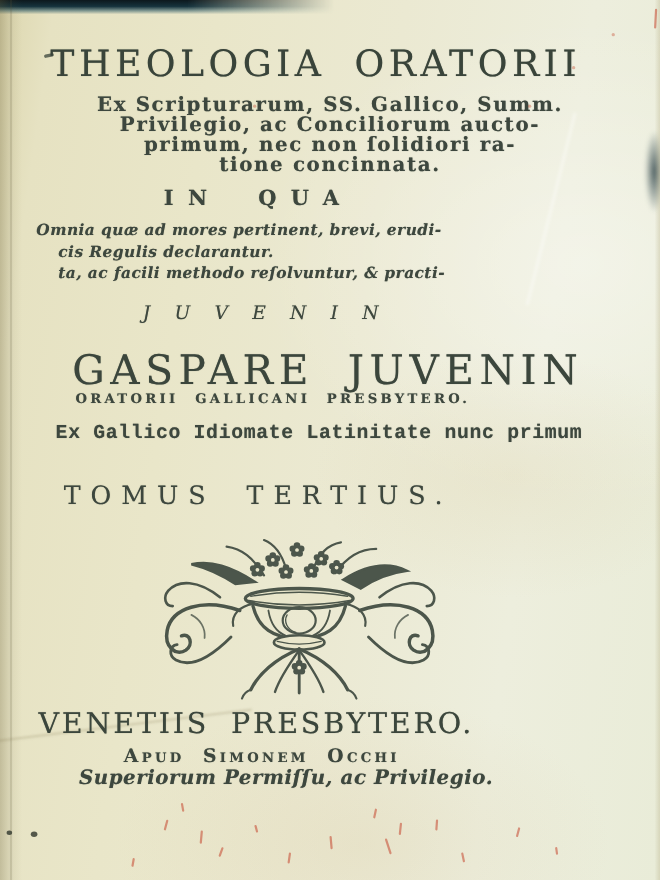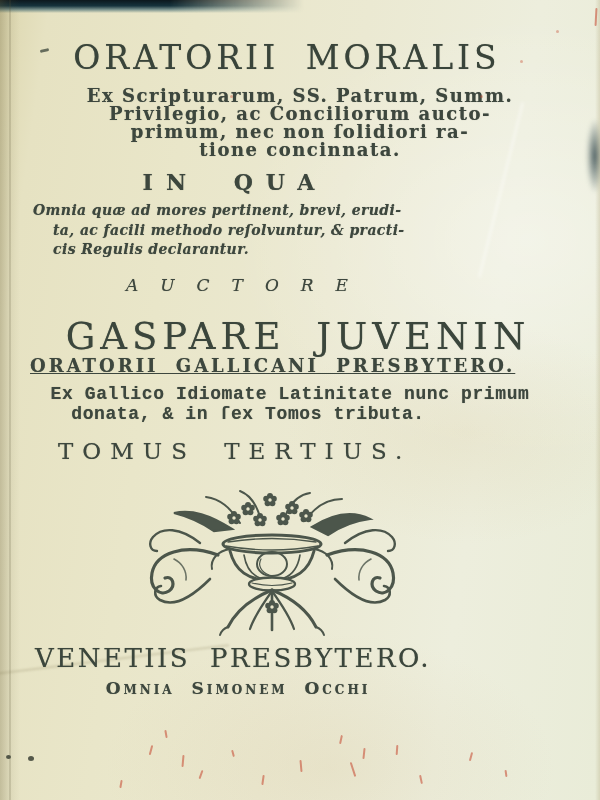"ORATORII MORALIS" div.tb { text: ORATORII MORALIS -> THEOLOGIA ORATORII }
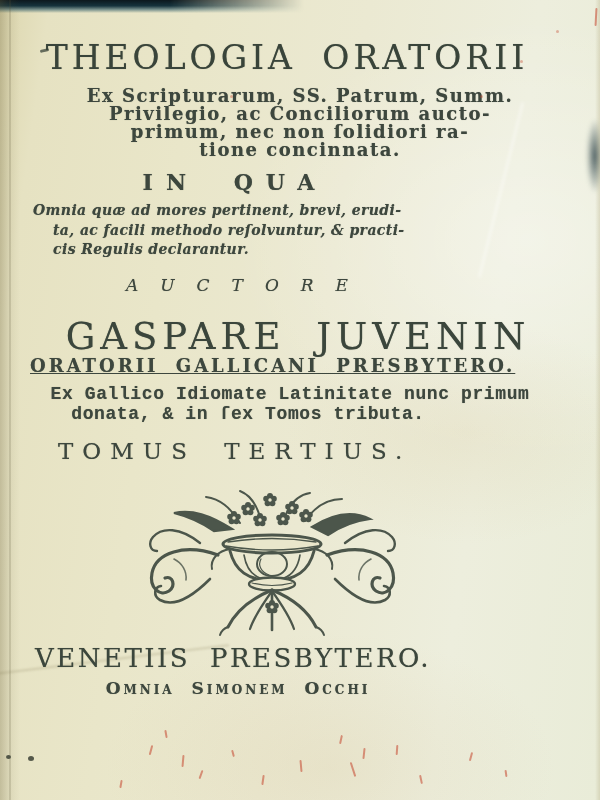"Ex Scripturarum, SS. Patrum, Summ." div { text: Patrum -> Gallico }
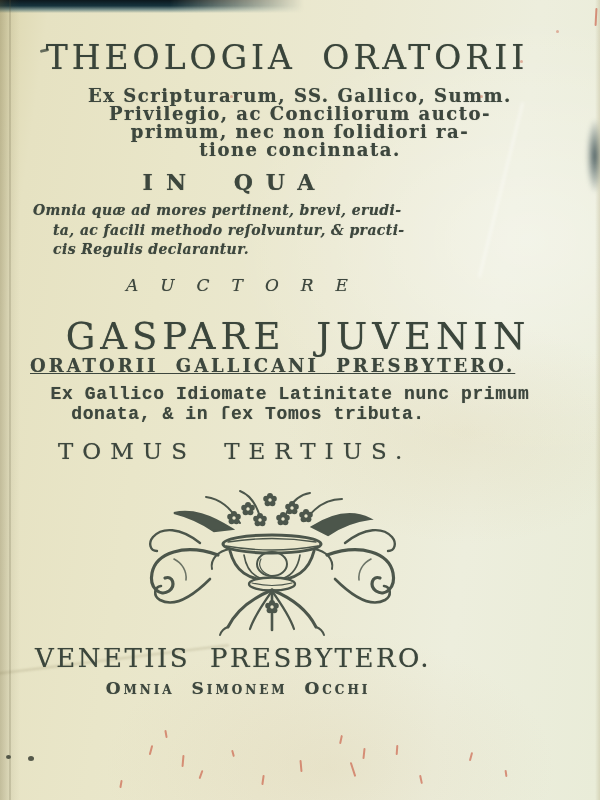"IN QUA" .inqua { font-size: 22px -> 19px }
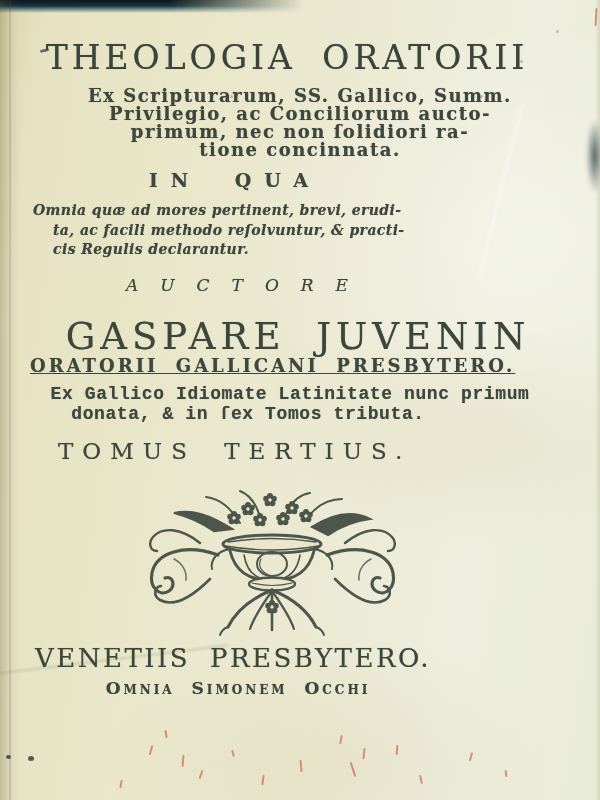"ta, ac facili methodo reſolvuntur," div.ind { order: before "cis Regulis declarantur." -> after "cis Regulis declarantur." }
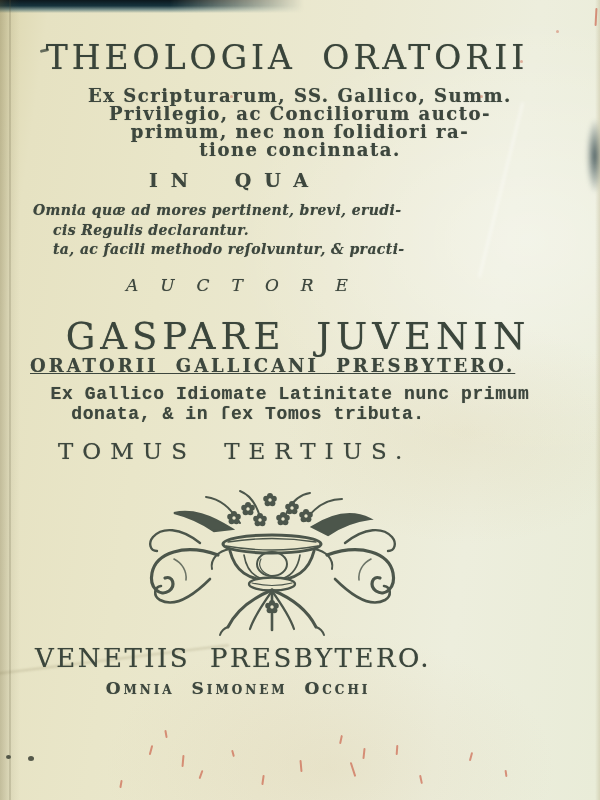"AUCTORE" div.tb { text: AUCTORE -> JUVENIN }
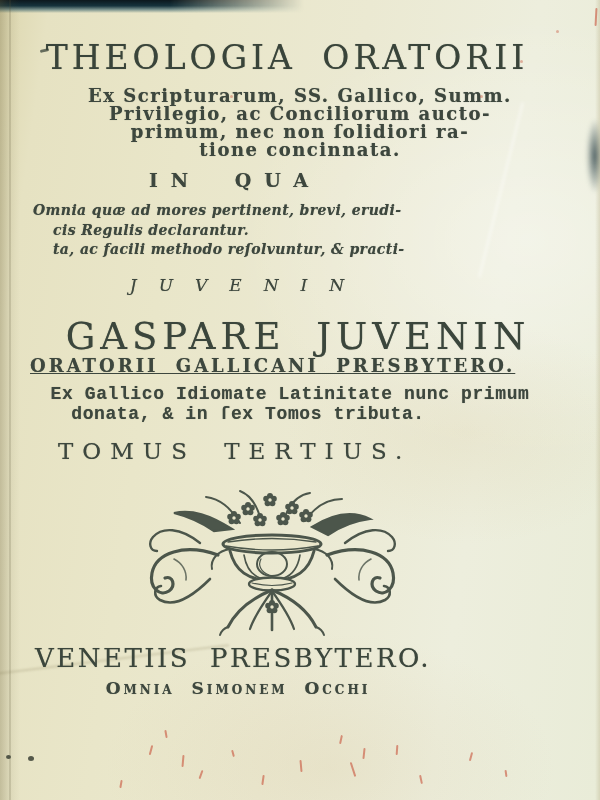"ORATORII GALLICANI PRESBYTERO." .authortitle { font-size: 18px -> 12px; text-decoration: underline -> none }
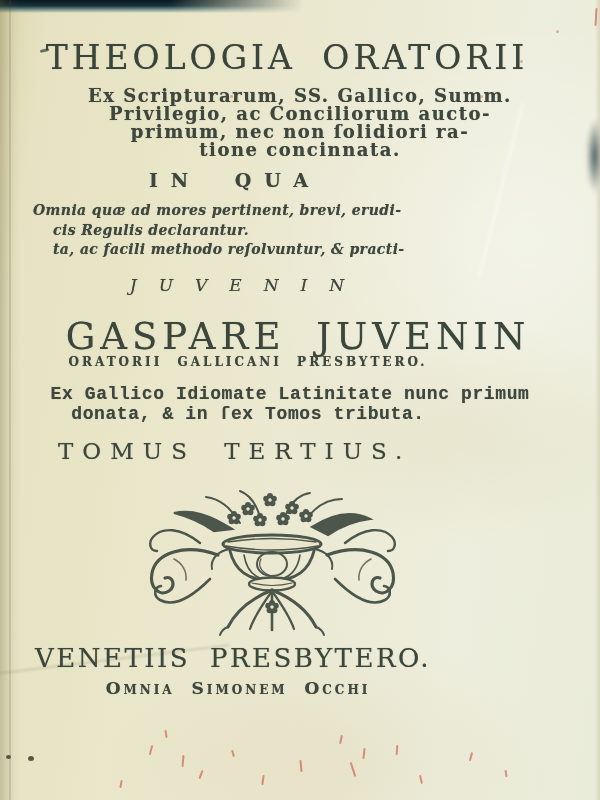"donata, & in ſex Tomos" span.l2 { html: <span>donata, &amp; in ſex Tomos tributa.</span> -> none }
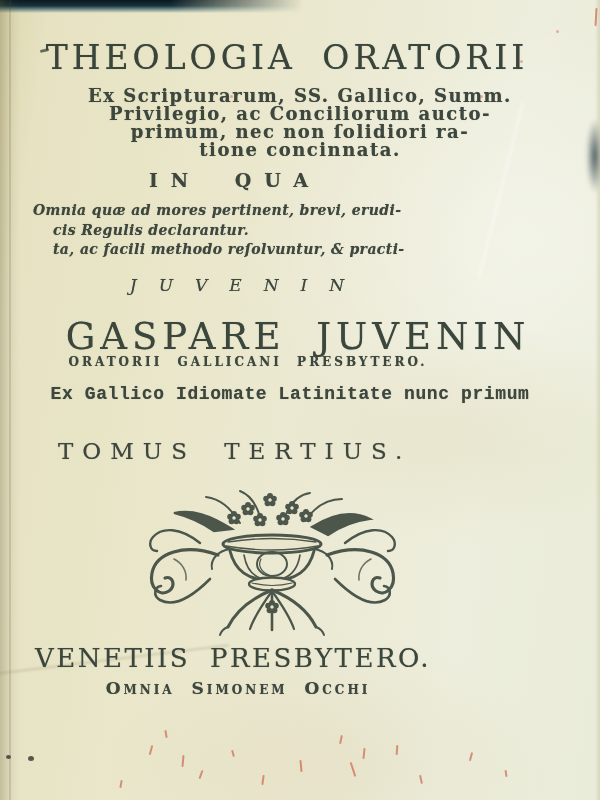"Omnia Simonem Occhi" div.tb { text: Omnia -> Apud }
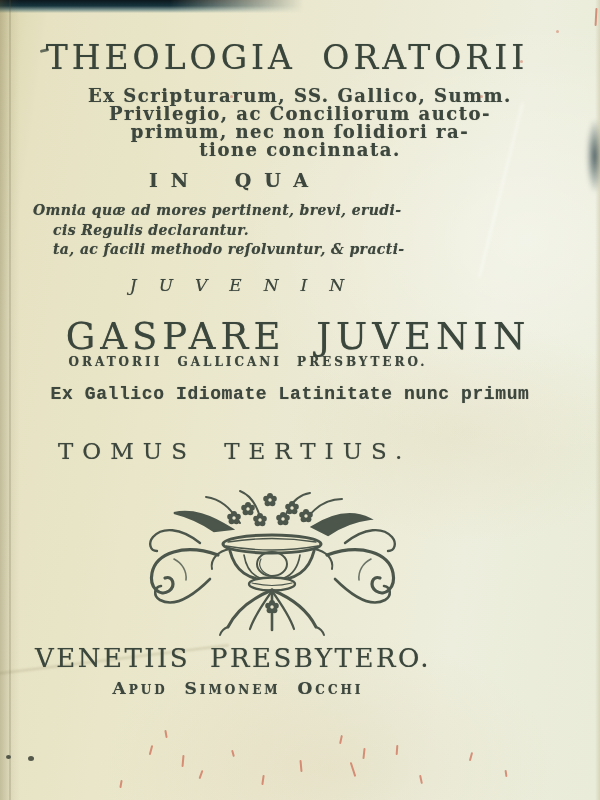"Superiorum Permiſſu, ac Privilegio." div.tb { html: none -> <div>Superiorum Permiſſu, ac Privilegio.</div> }
